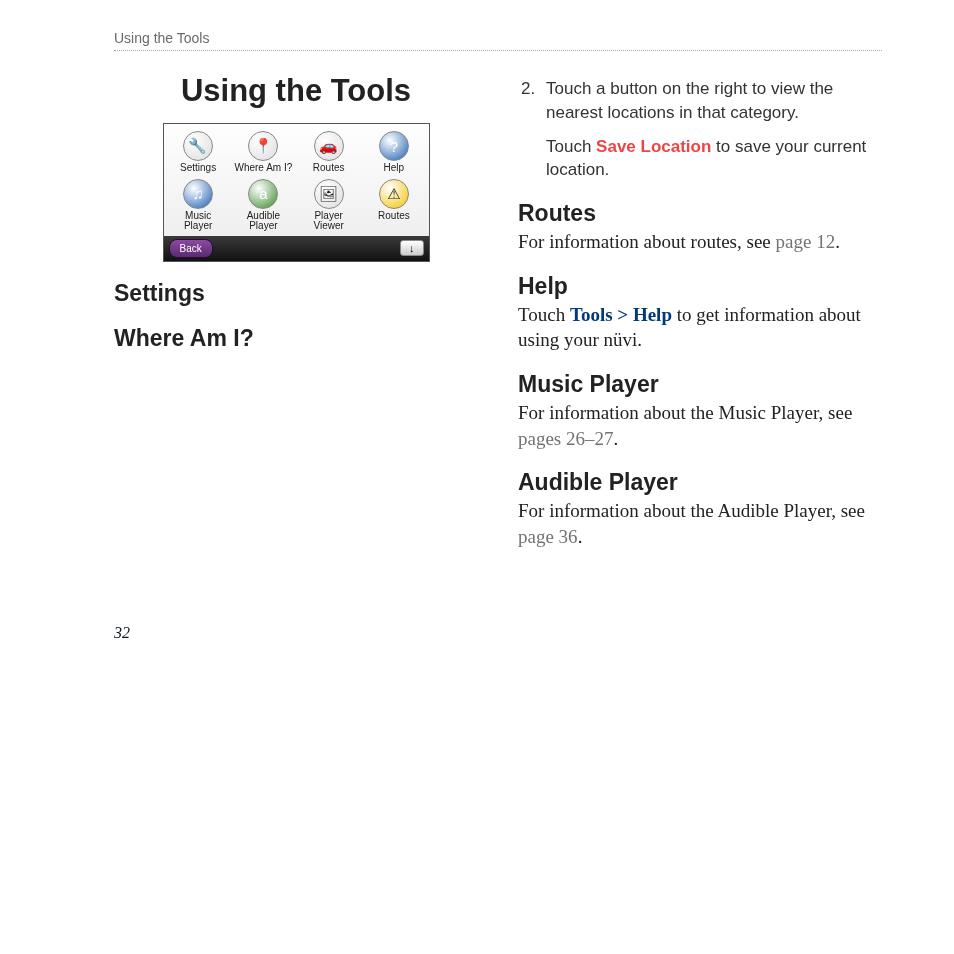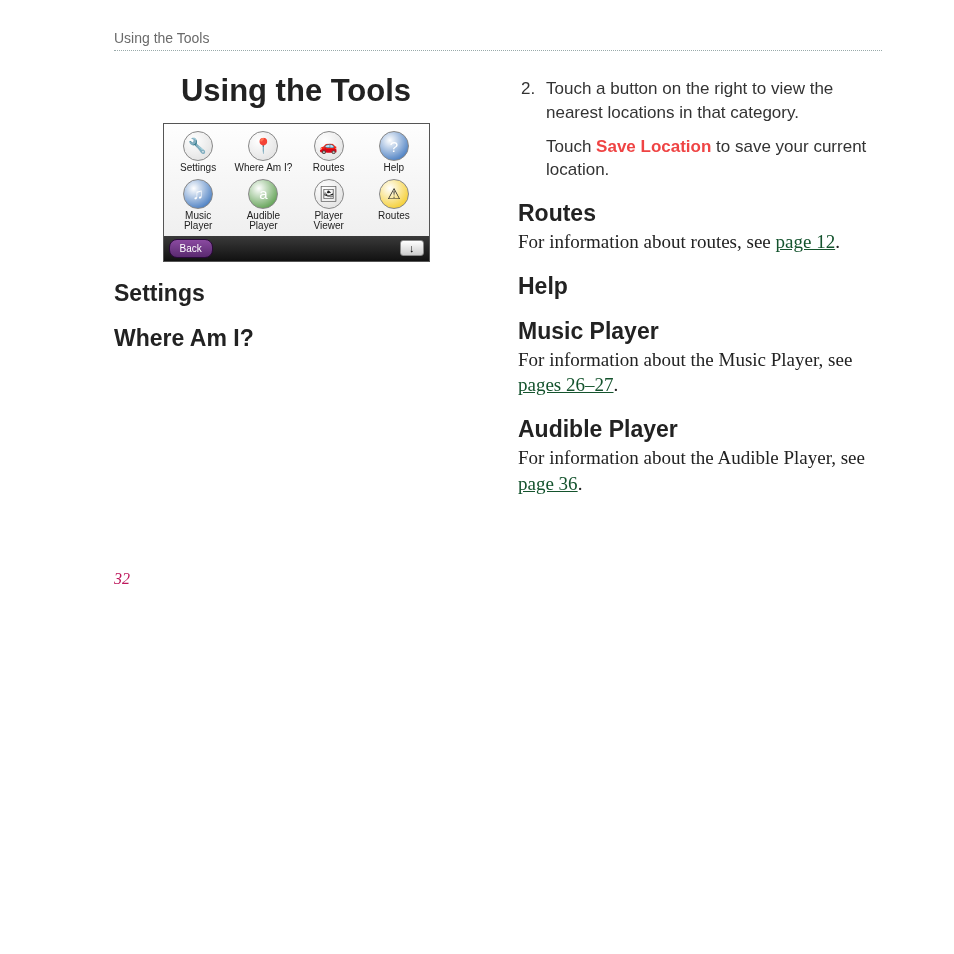"page 12" .link { color: #14532d -> #737373; text-decoration: underline -> none }
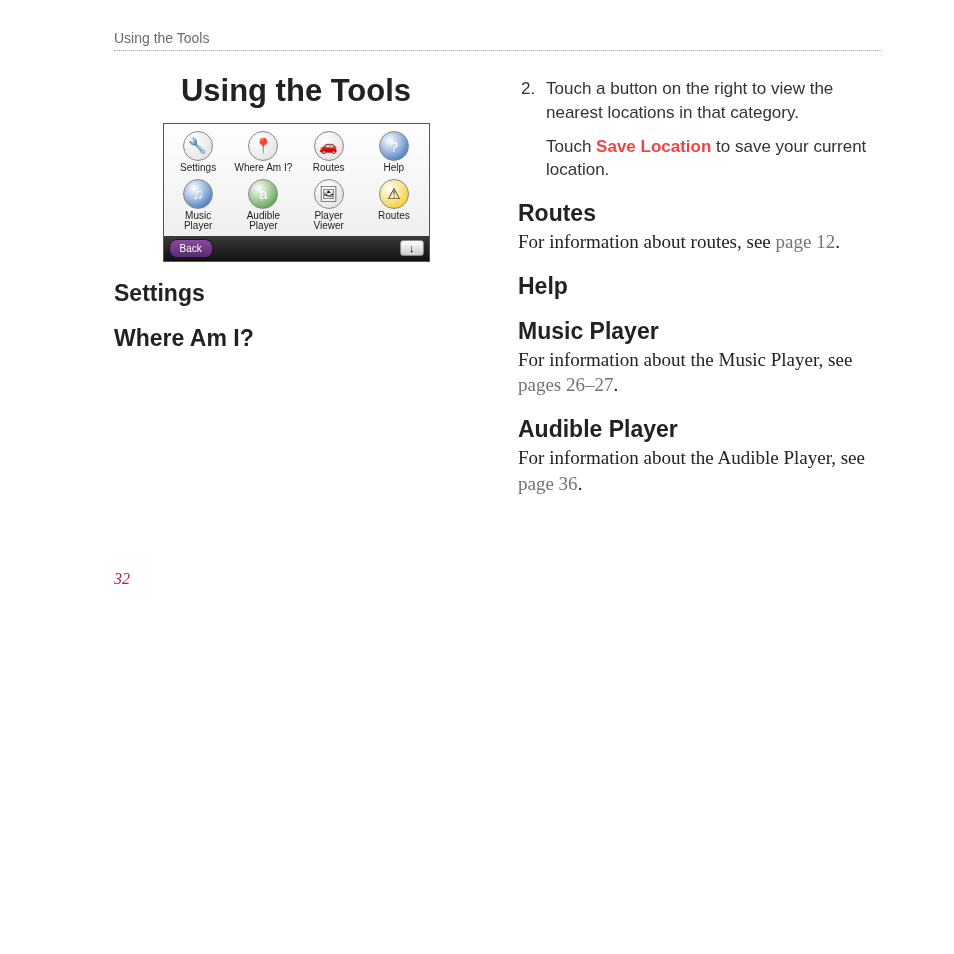"Touch Tools > Help to" p.body { html: none -> <p> <span>Touch </span><span>Tools &gt; Help</span><span> to get information about using your nüvi.</span> </p> }
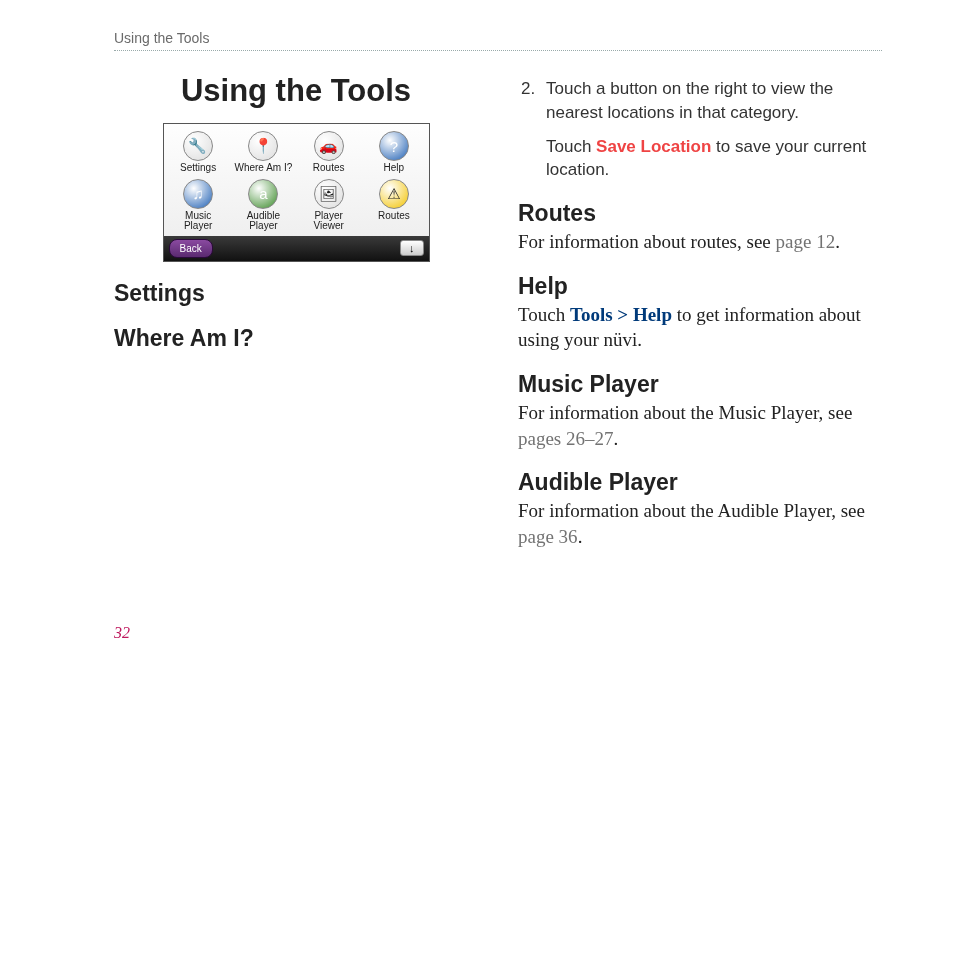"32" .footer { color: #be185d -> #0f172a }
